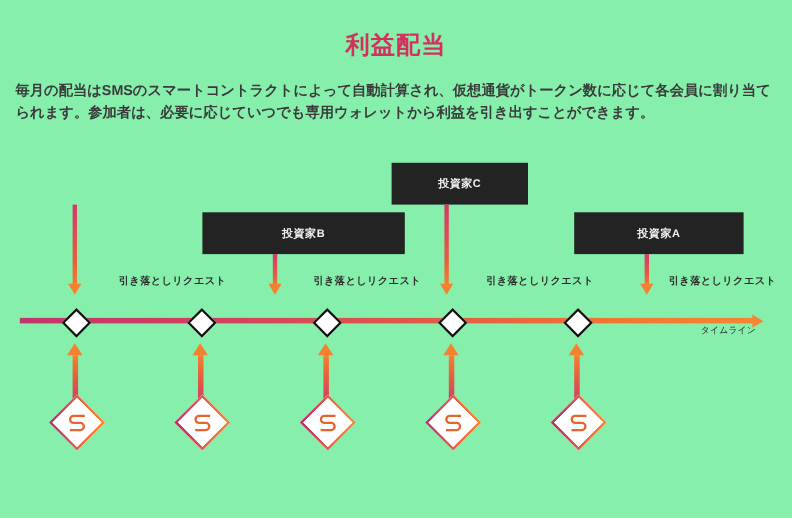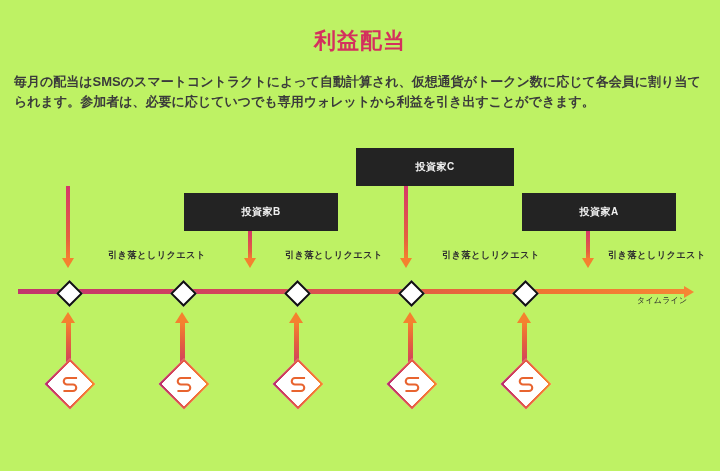"利益配当" #slide { background: #bef264 -> #86efac }
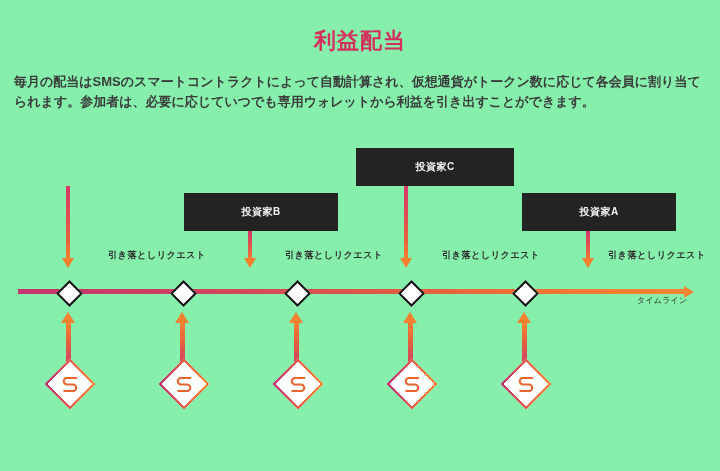"投資家C" div.inv-box { width: 158px -> 124px }
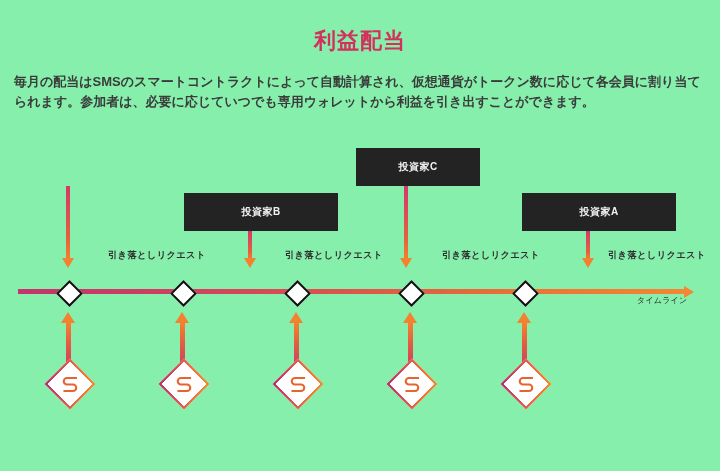"投資家B" div.inv-box { width: 154px -> 184px }
